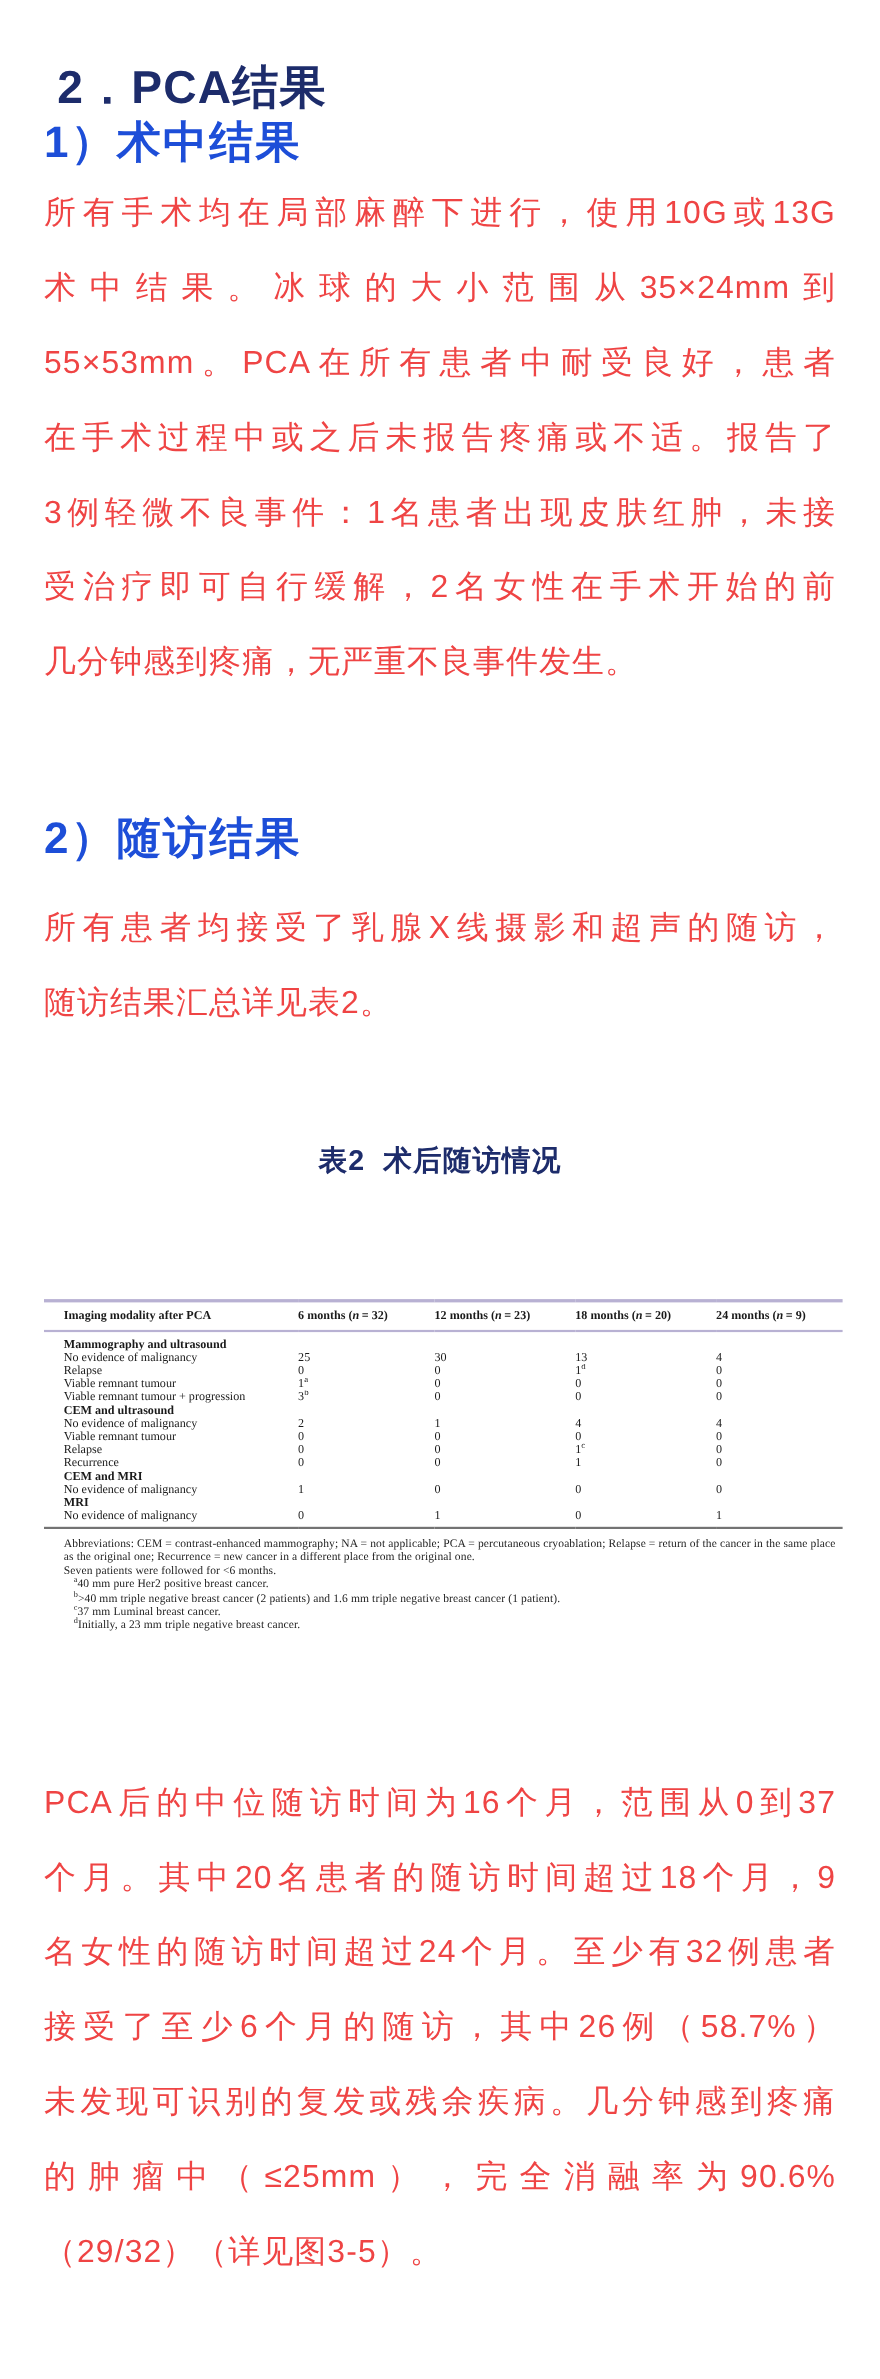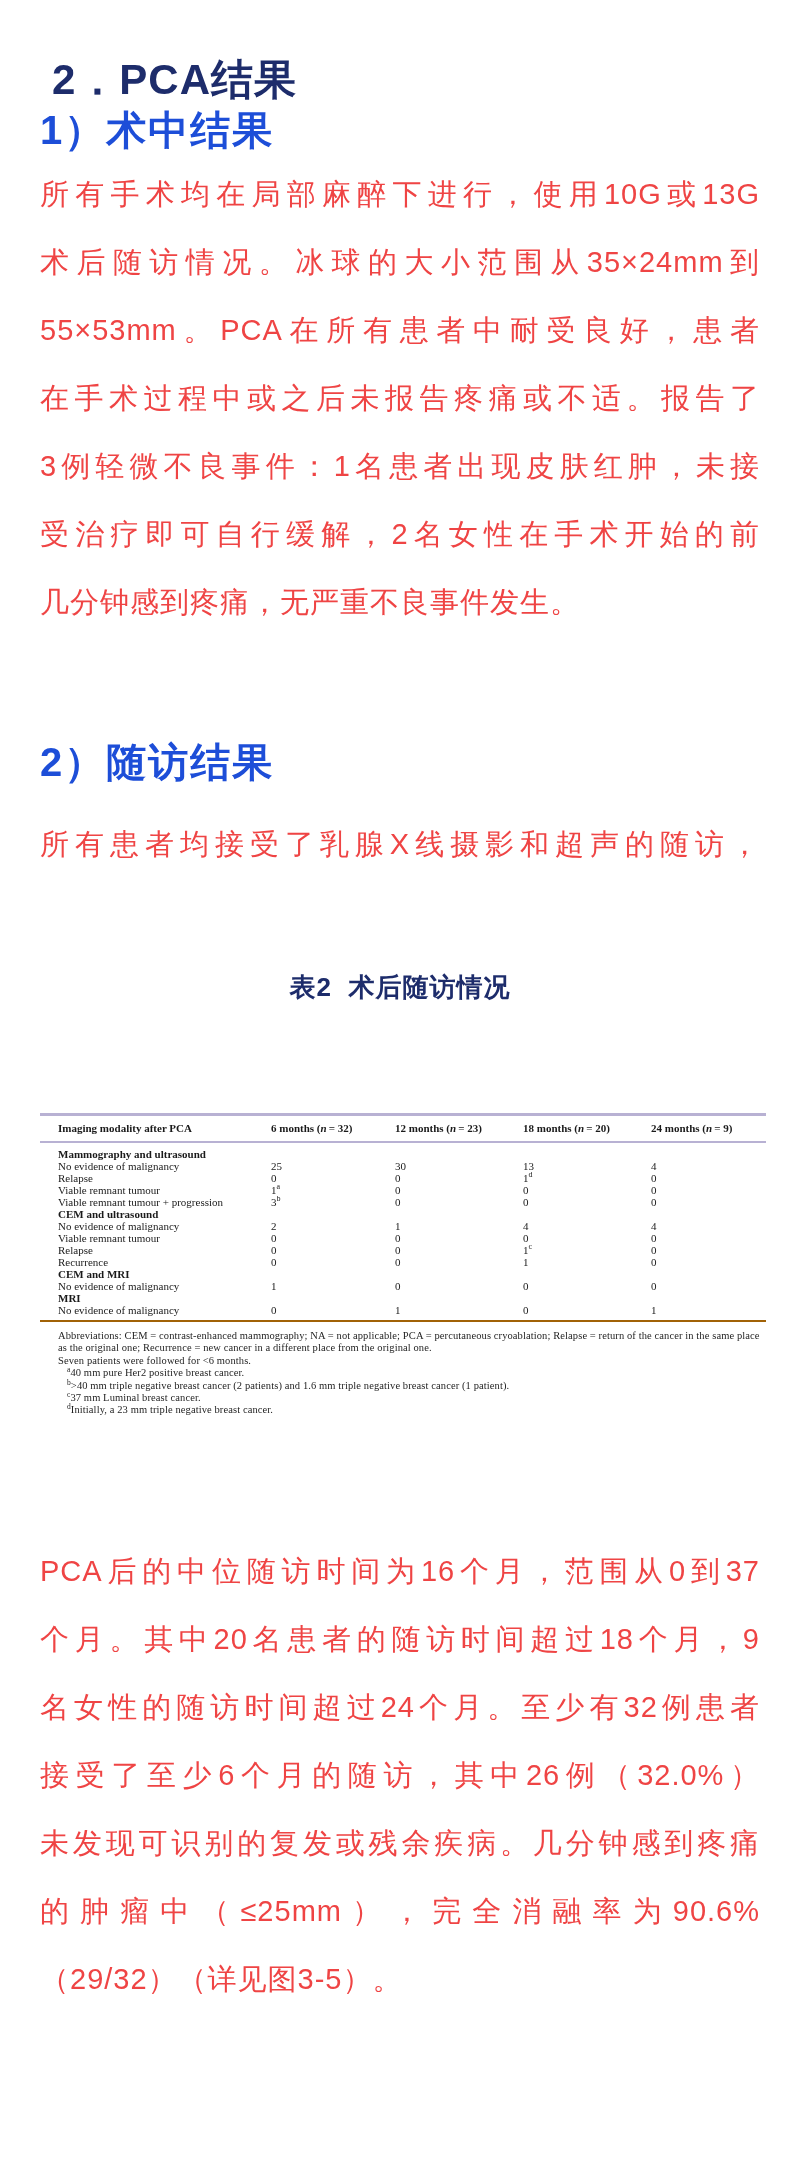"术后随访情况。冰球的大小范围从35×24mm到" div.tline { text: 后随访情况 -> 中结果 }
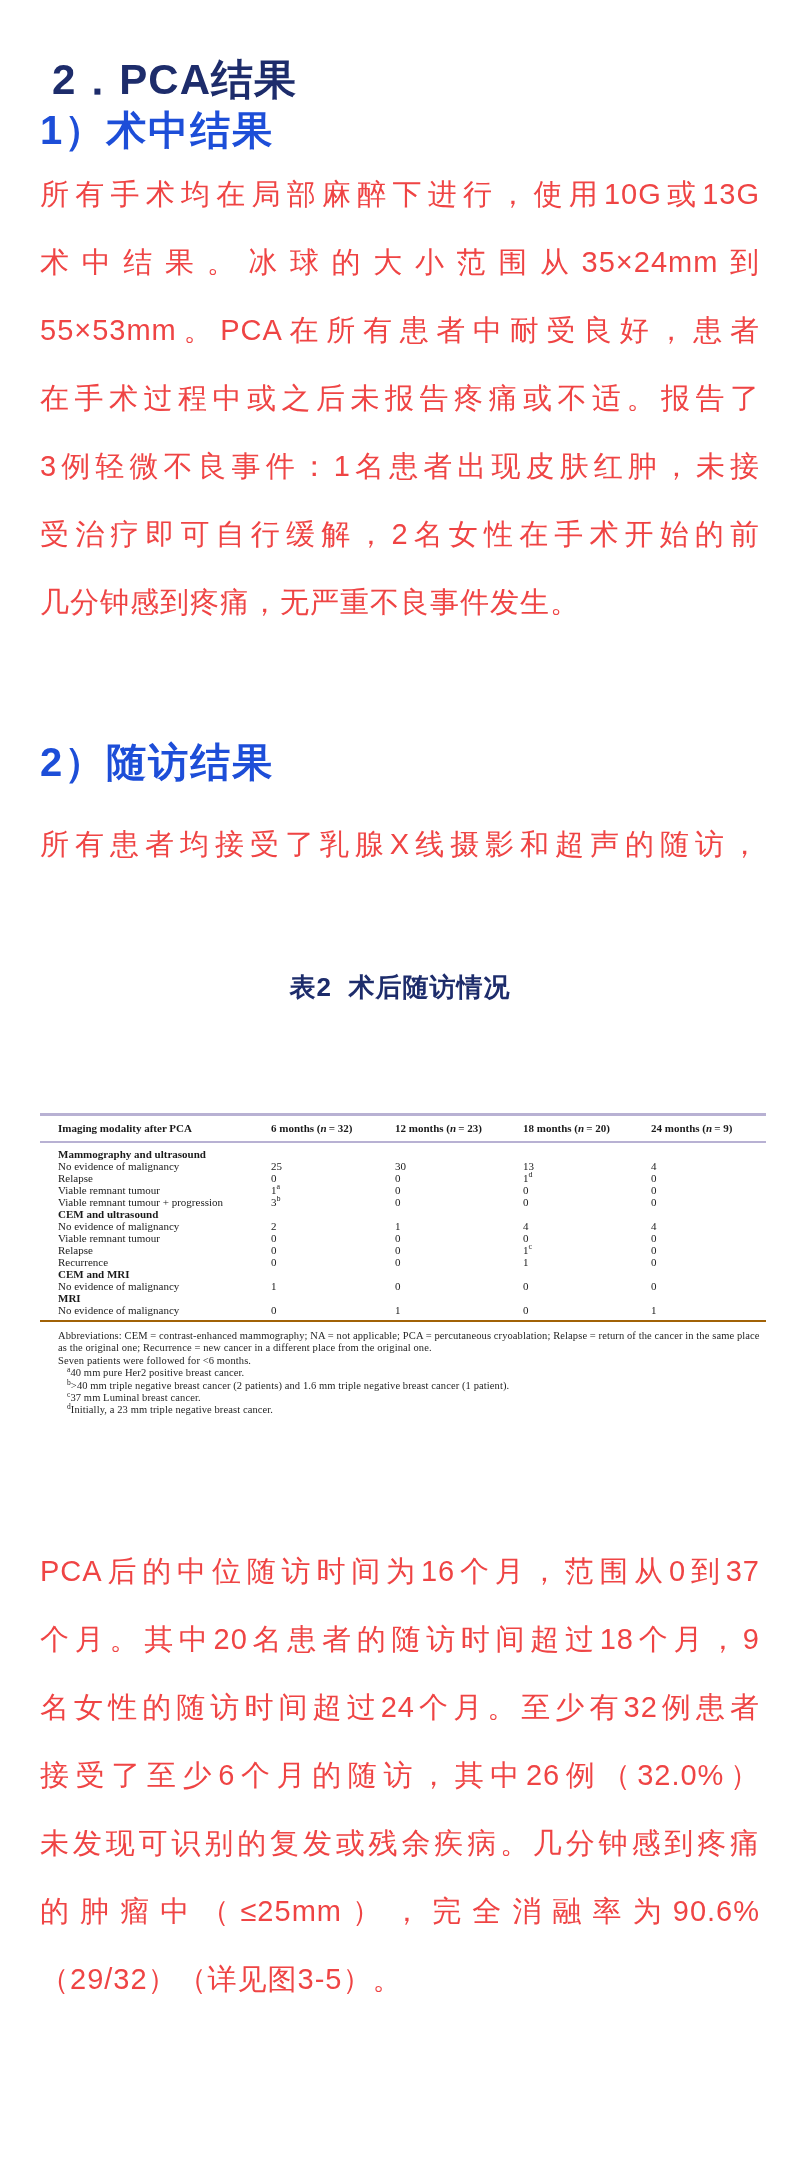"随访结果汇总详见表2。" div.tline { html: none -> <div>随访结果汇总详见表2。</div> }
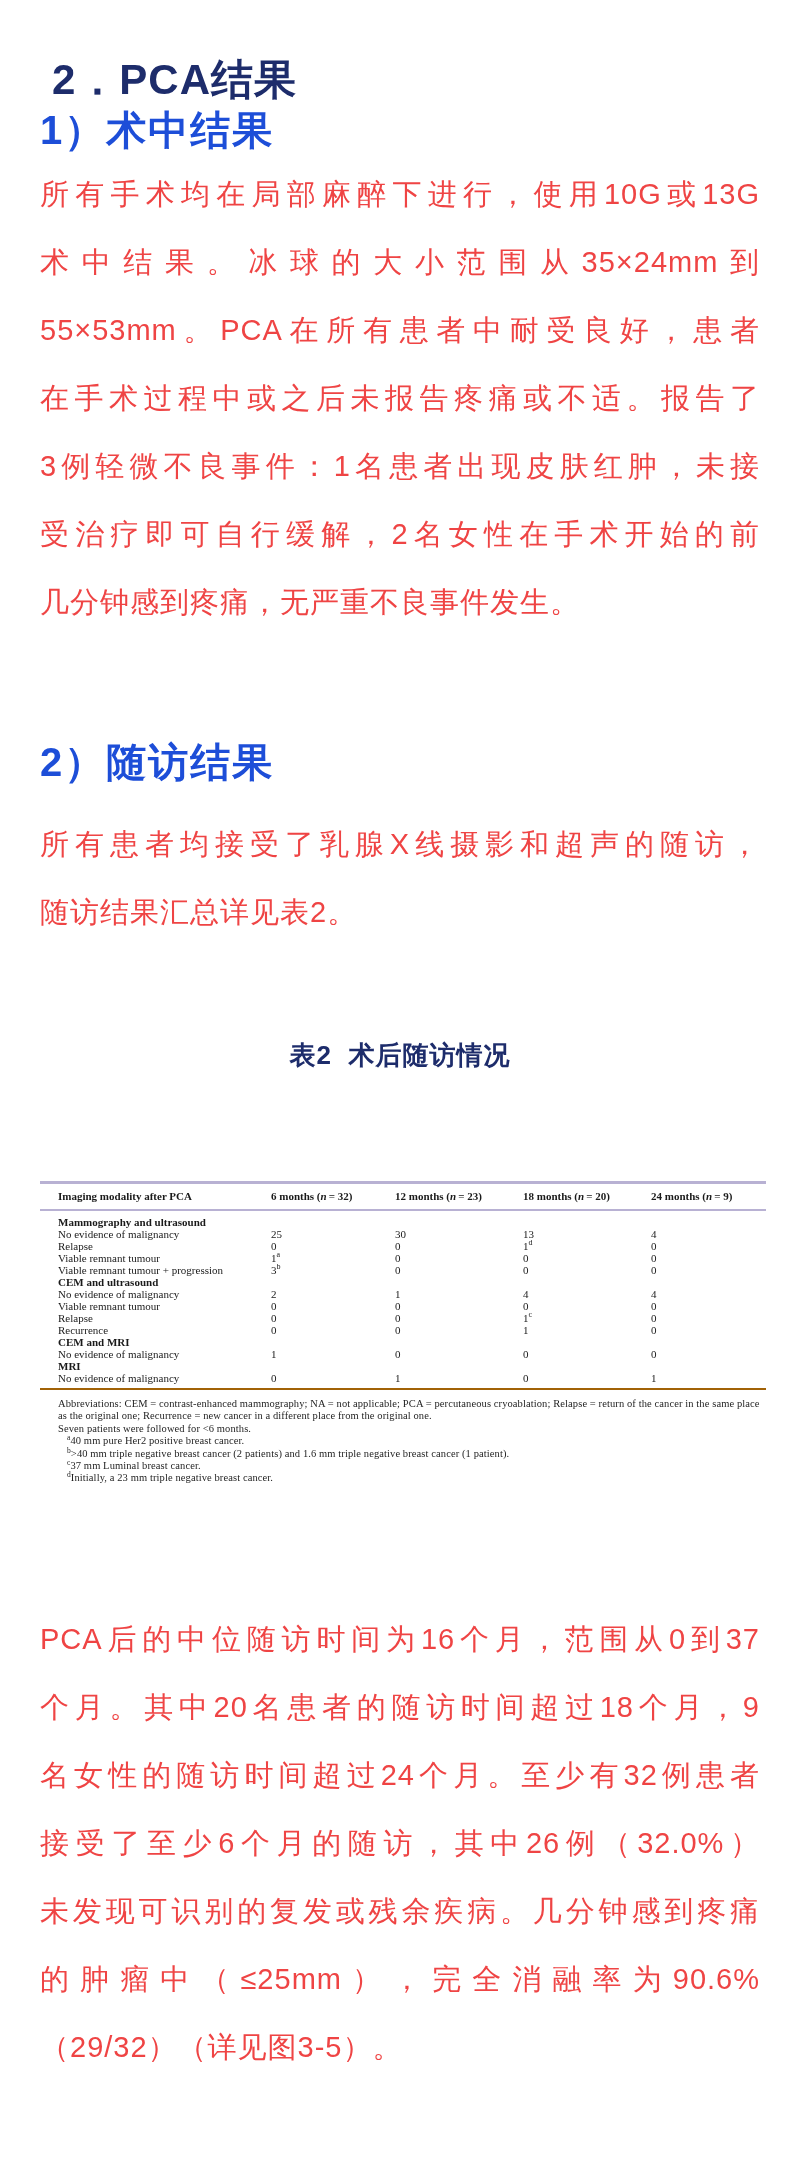"Imaging modality after PCA" table.jtable { border-bottom: 2px solid #a16207 -> 2px solid #737373 }
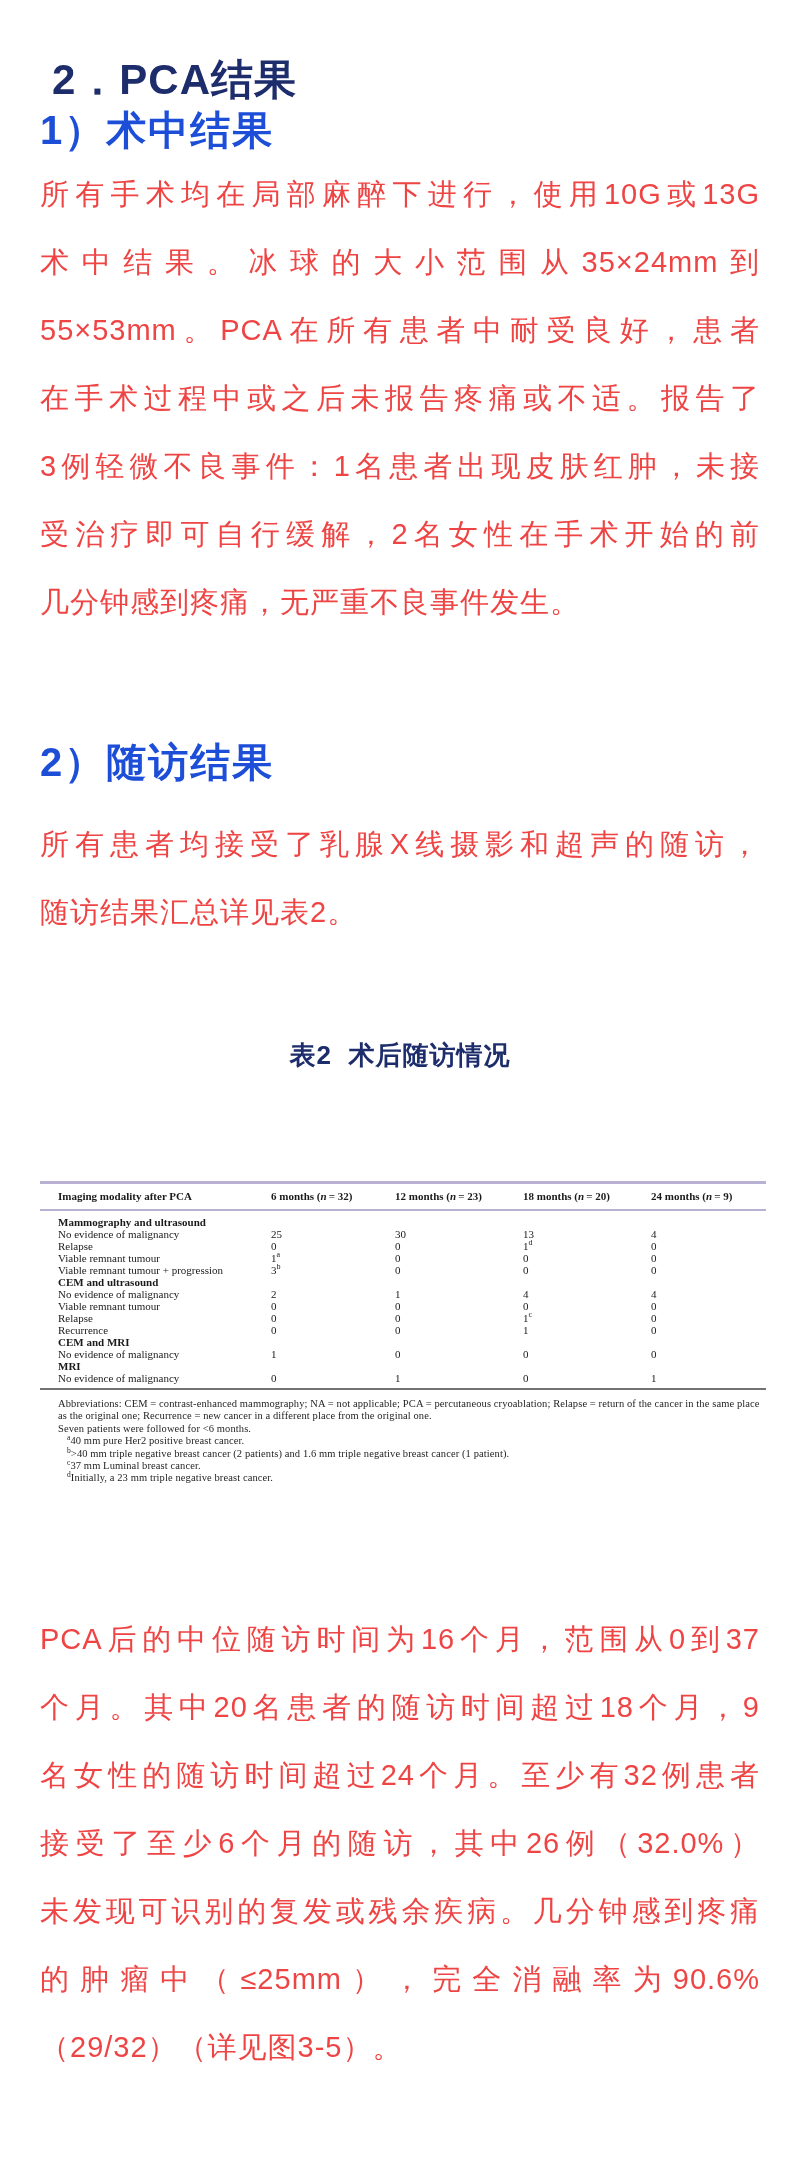"接受了至少6个月的随访，其中26例（32.0%）" div.tline { text: 32.0% -> 58.7% }
